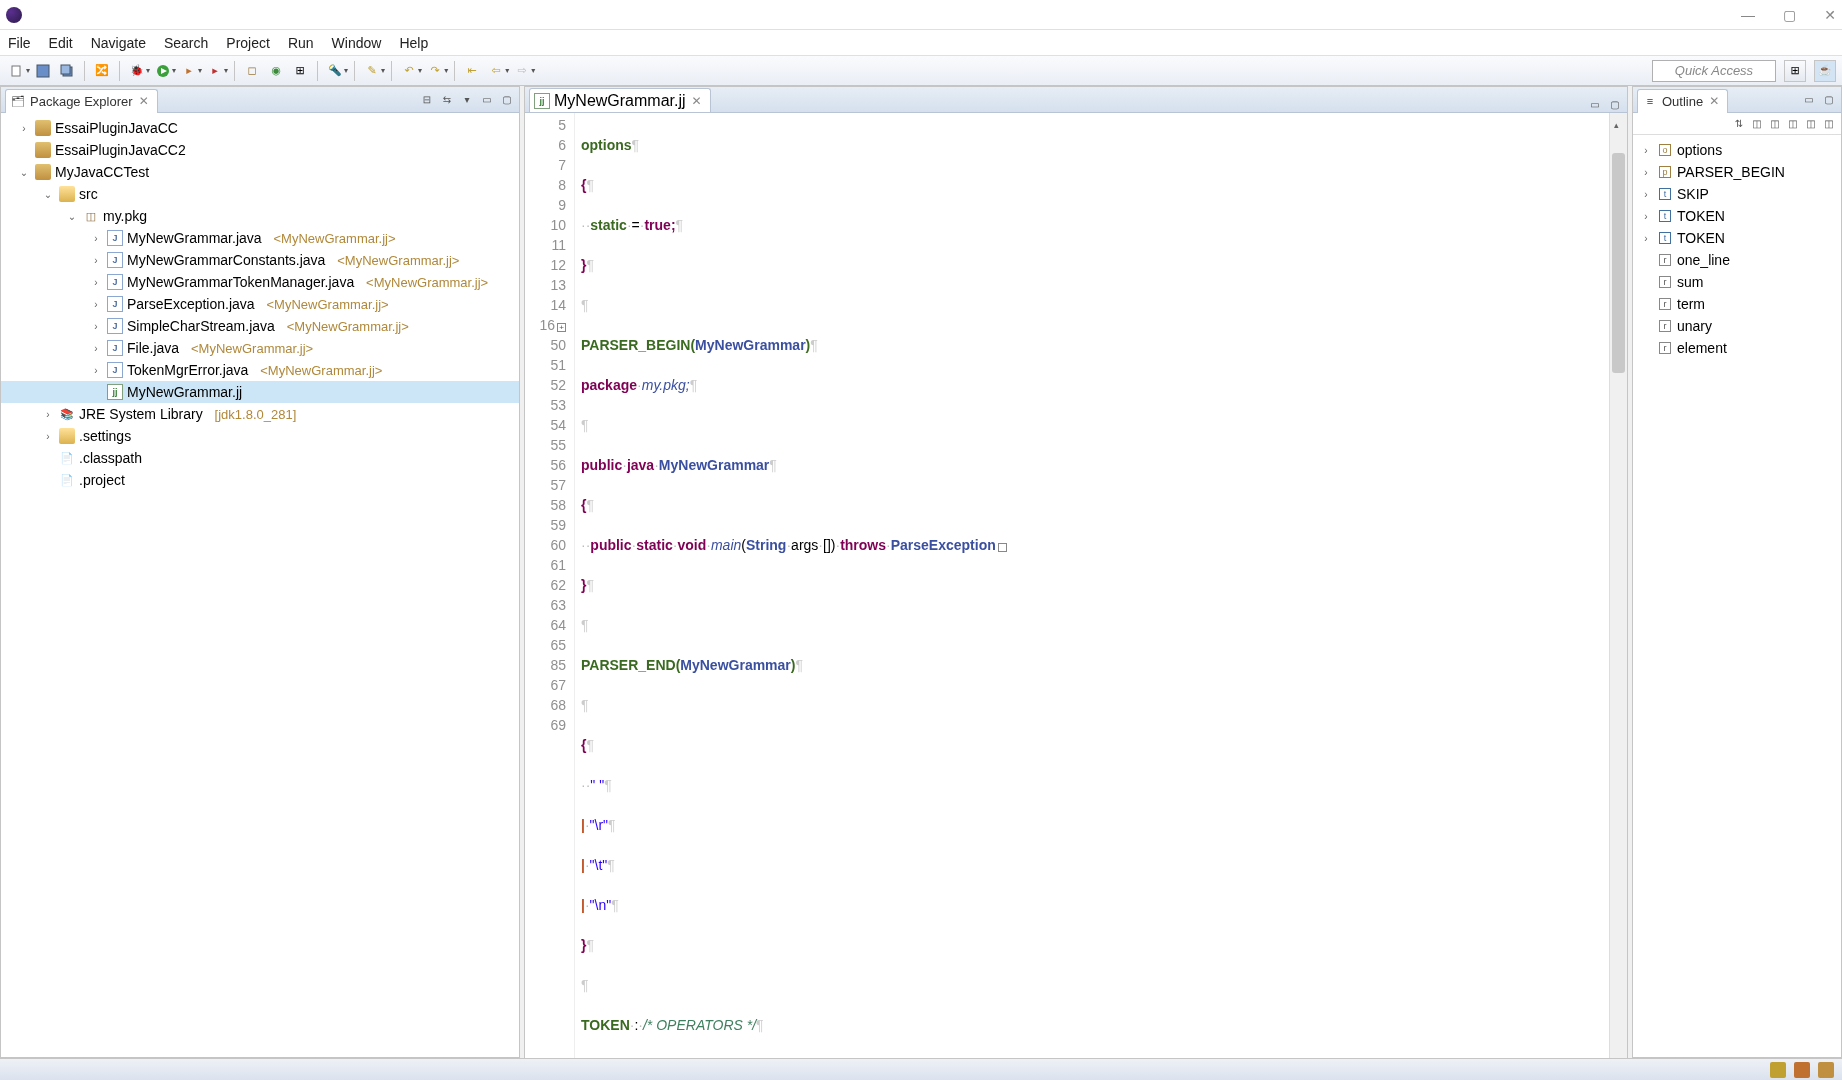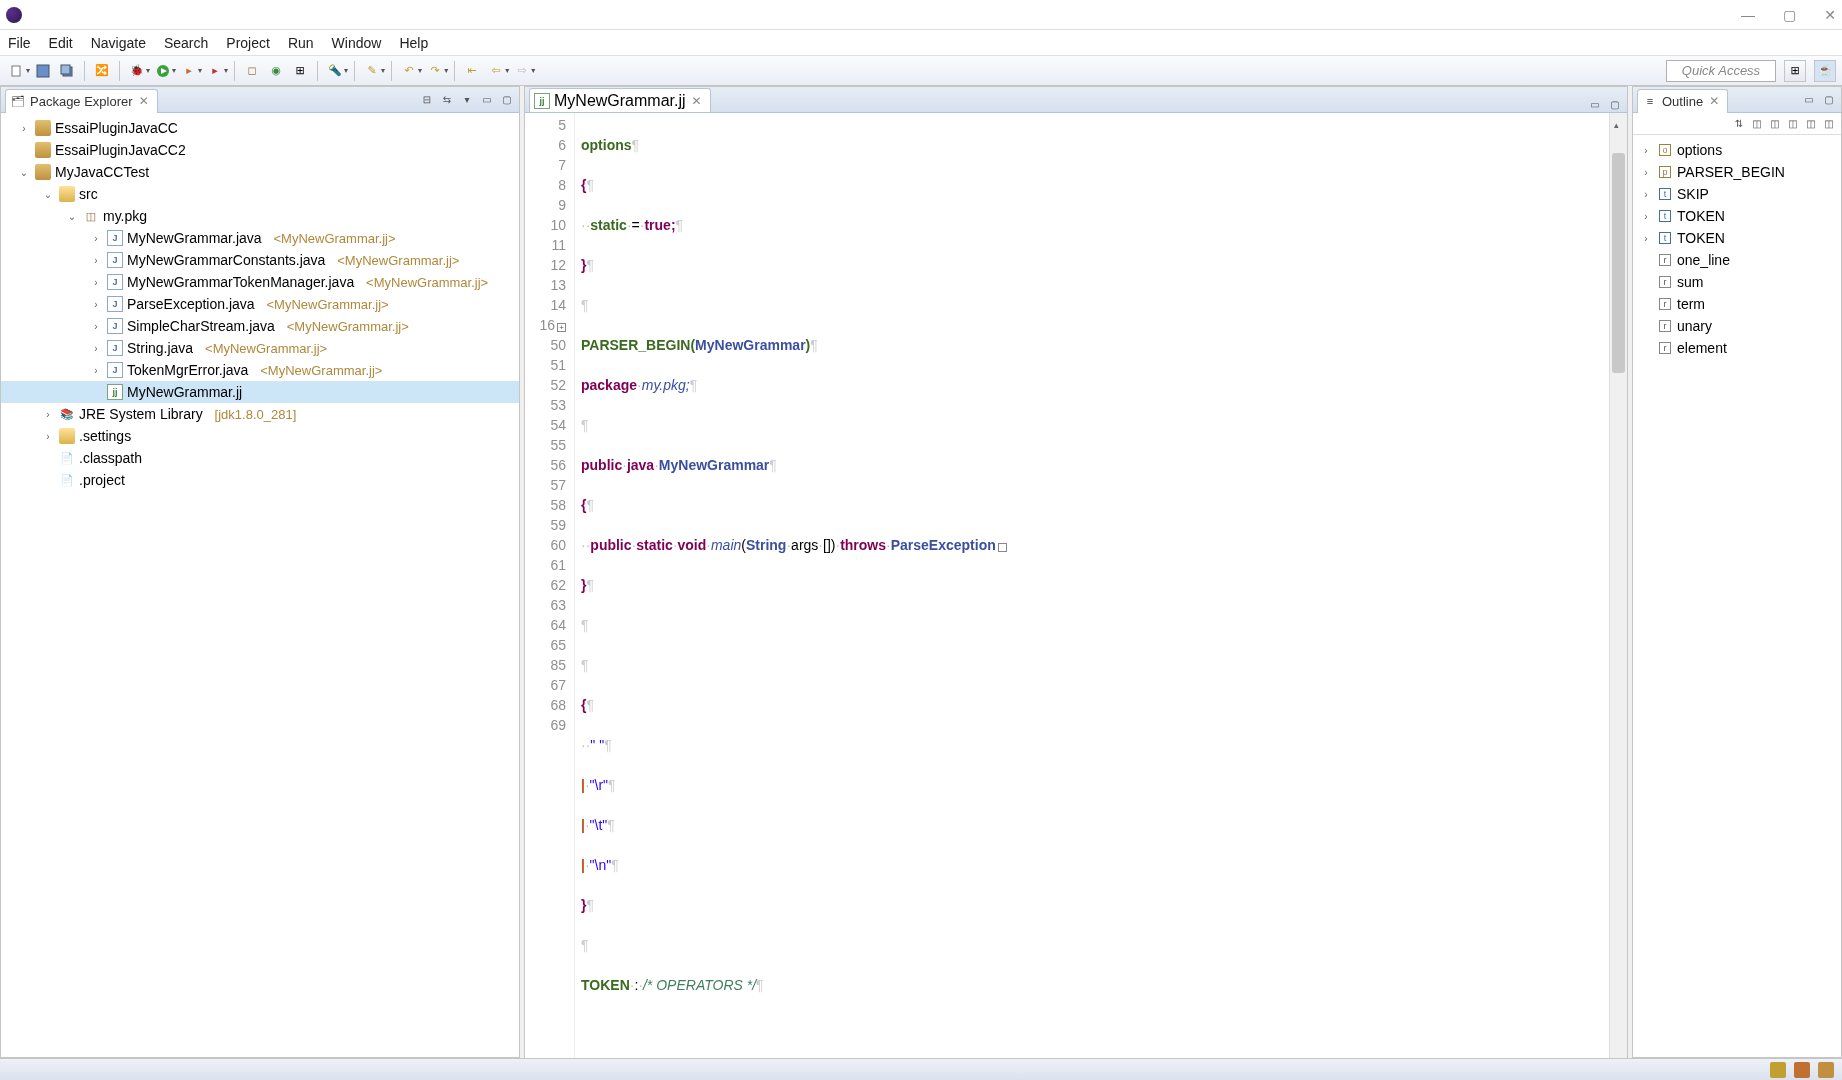"Quick Access" .quick-access { width: 110px -> 124px }
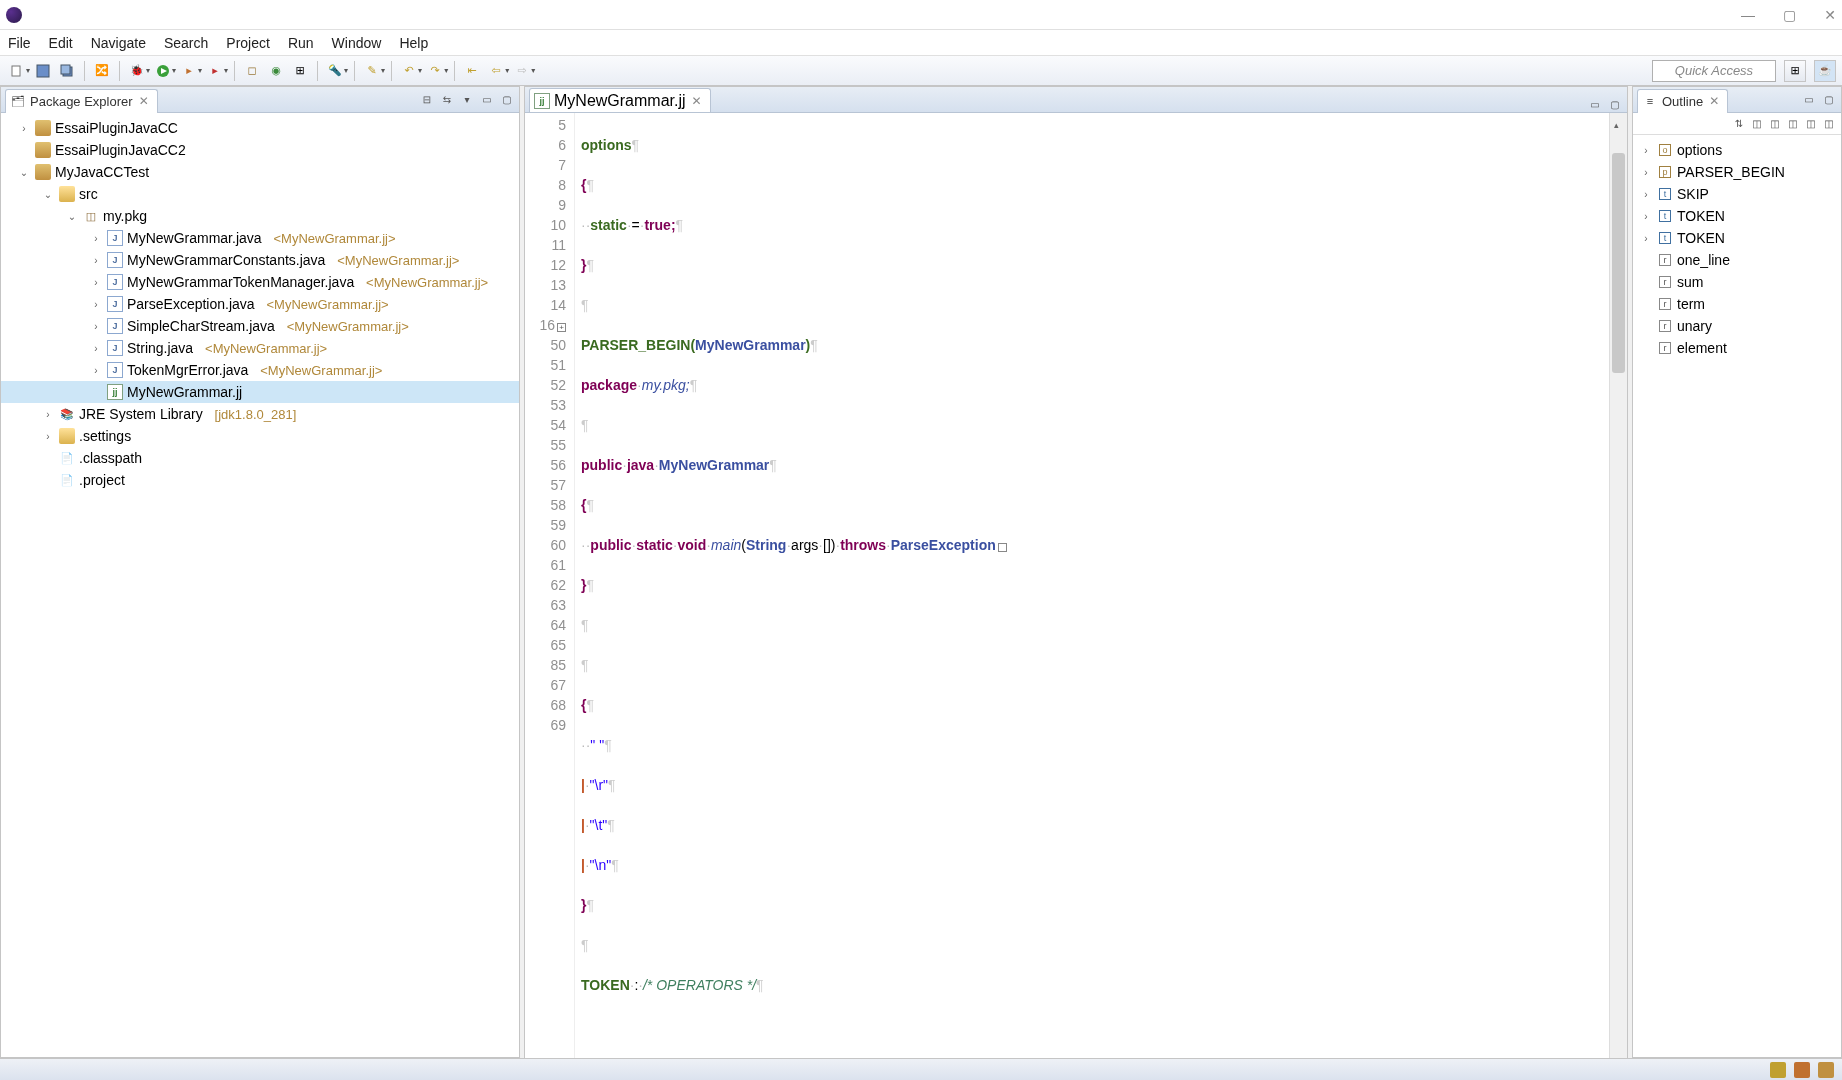"String.java" span { text: String.java -> File.java }
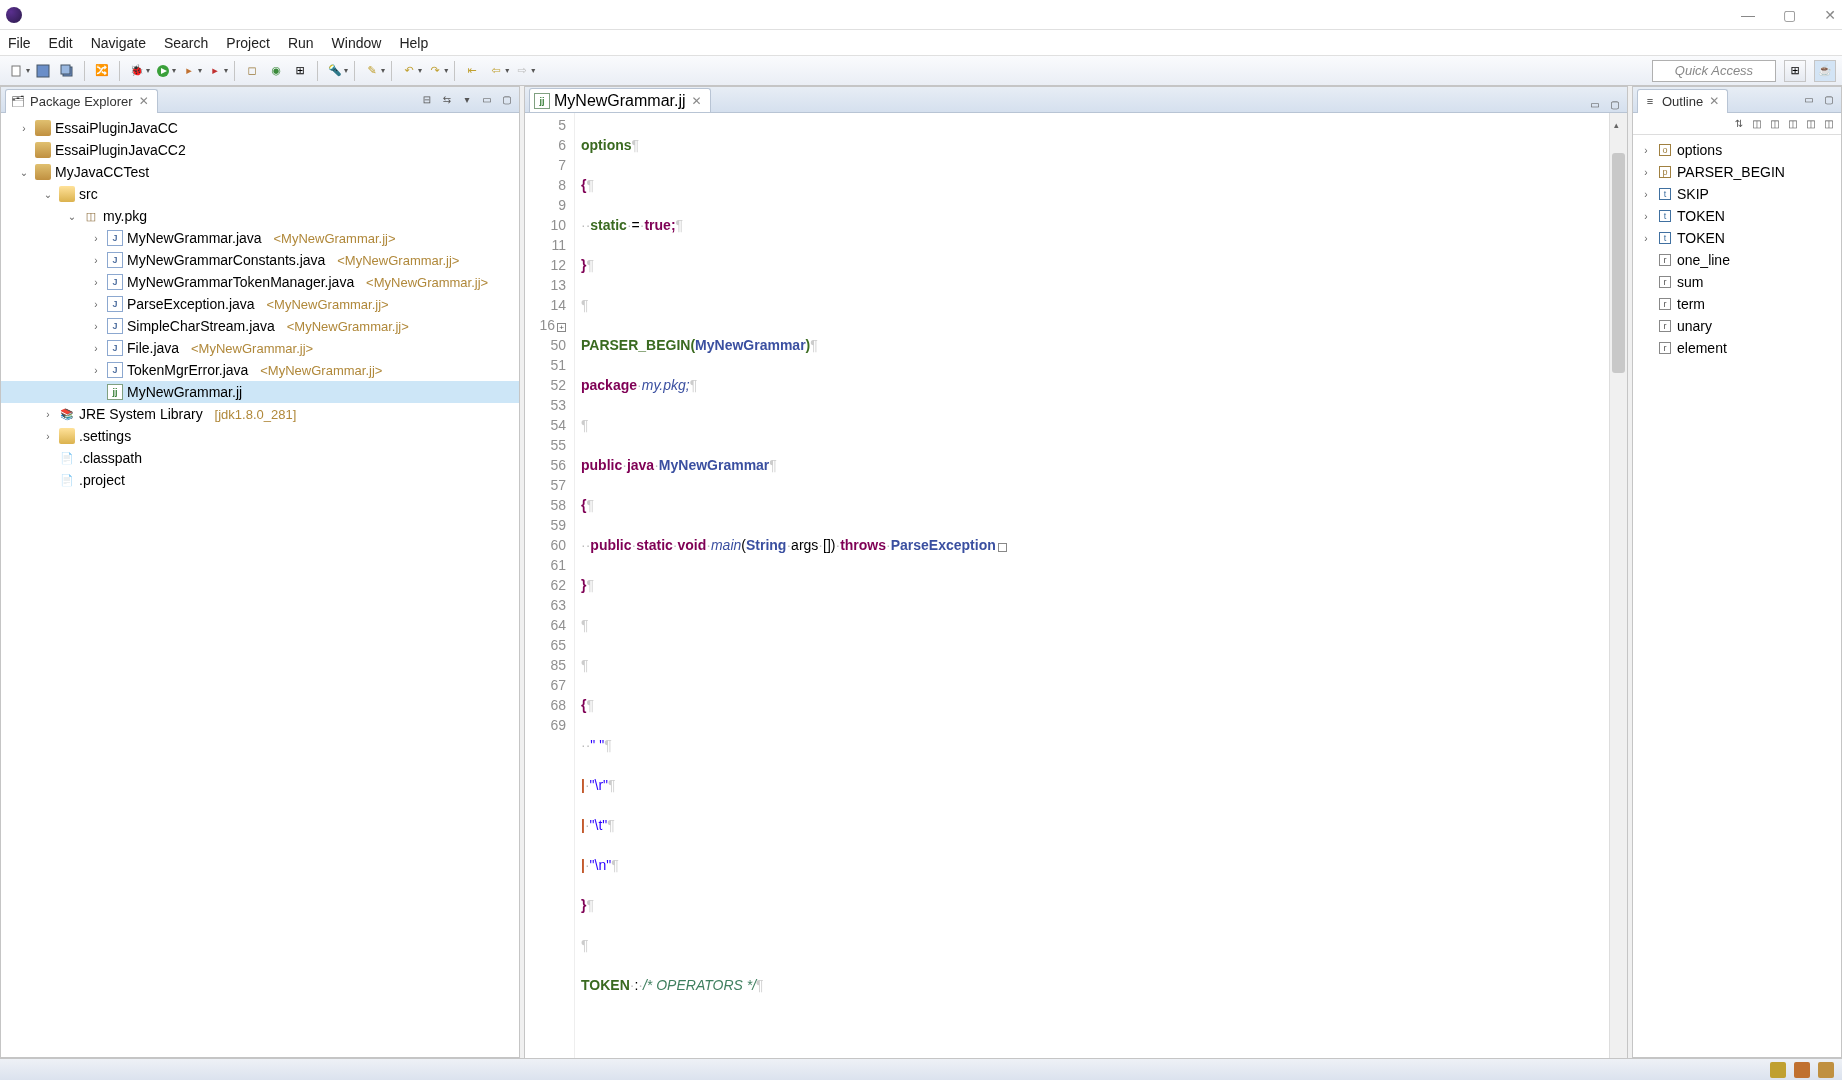"PARSER_END(MyNewGrammar)¶" span.ln { html: none -> <span><span>PARSER_END(</span><span>MyNewGrammar</span><span>)</span><span>¶</span></span> }
